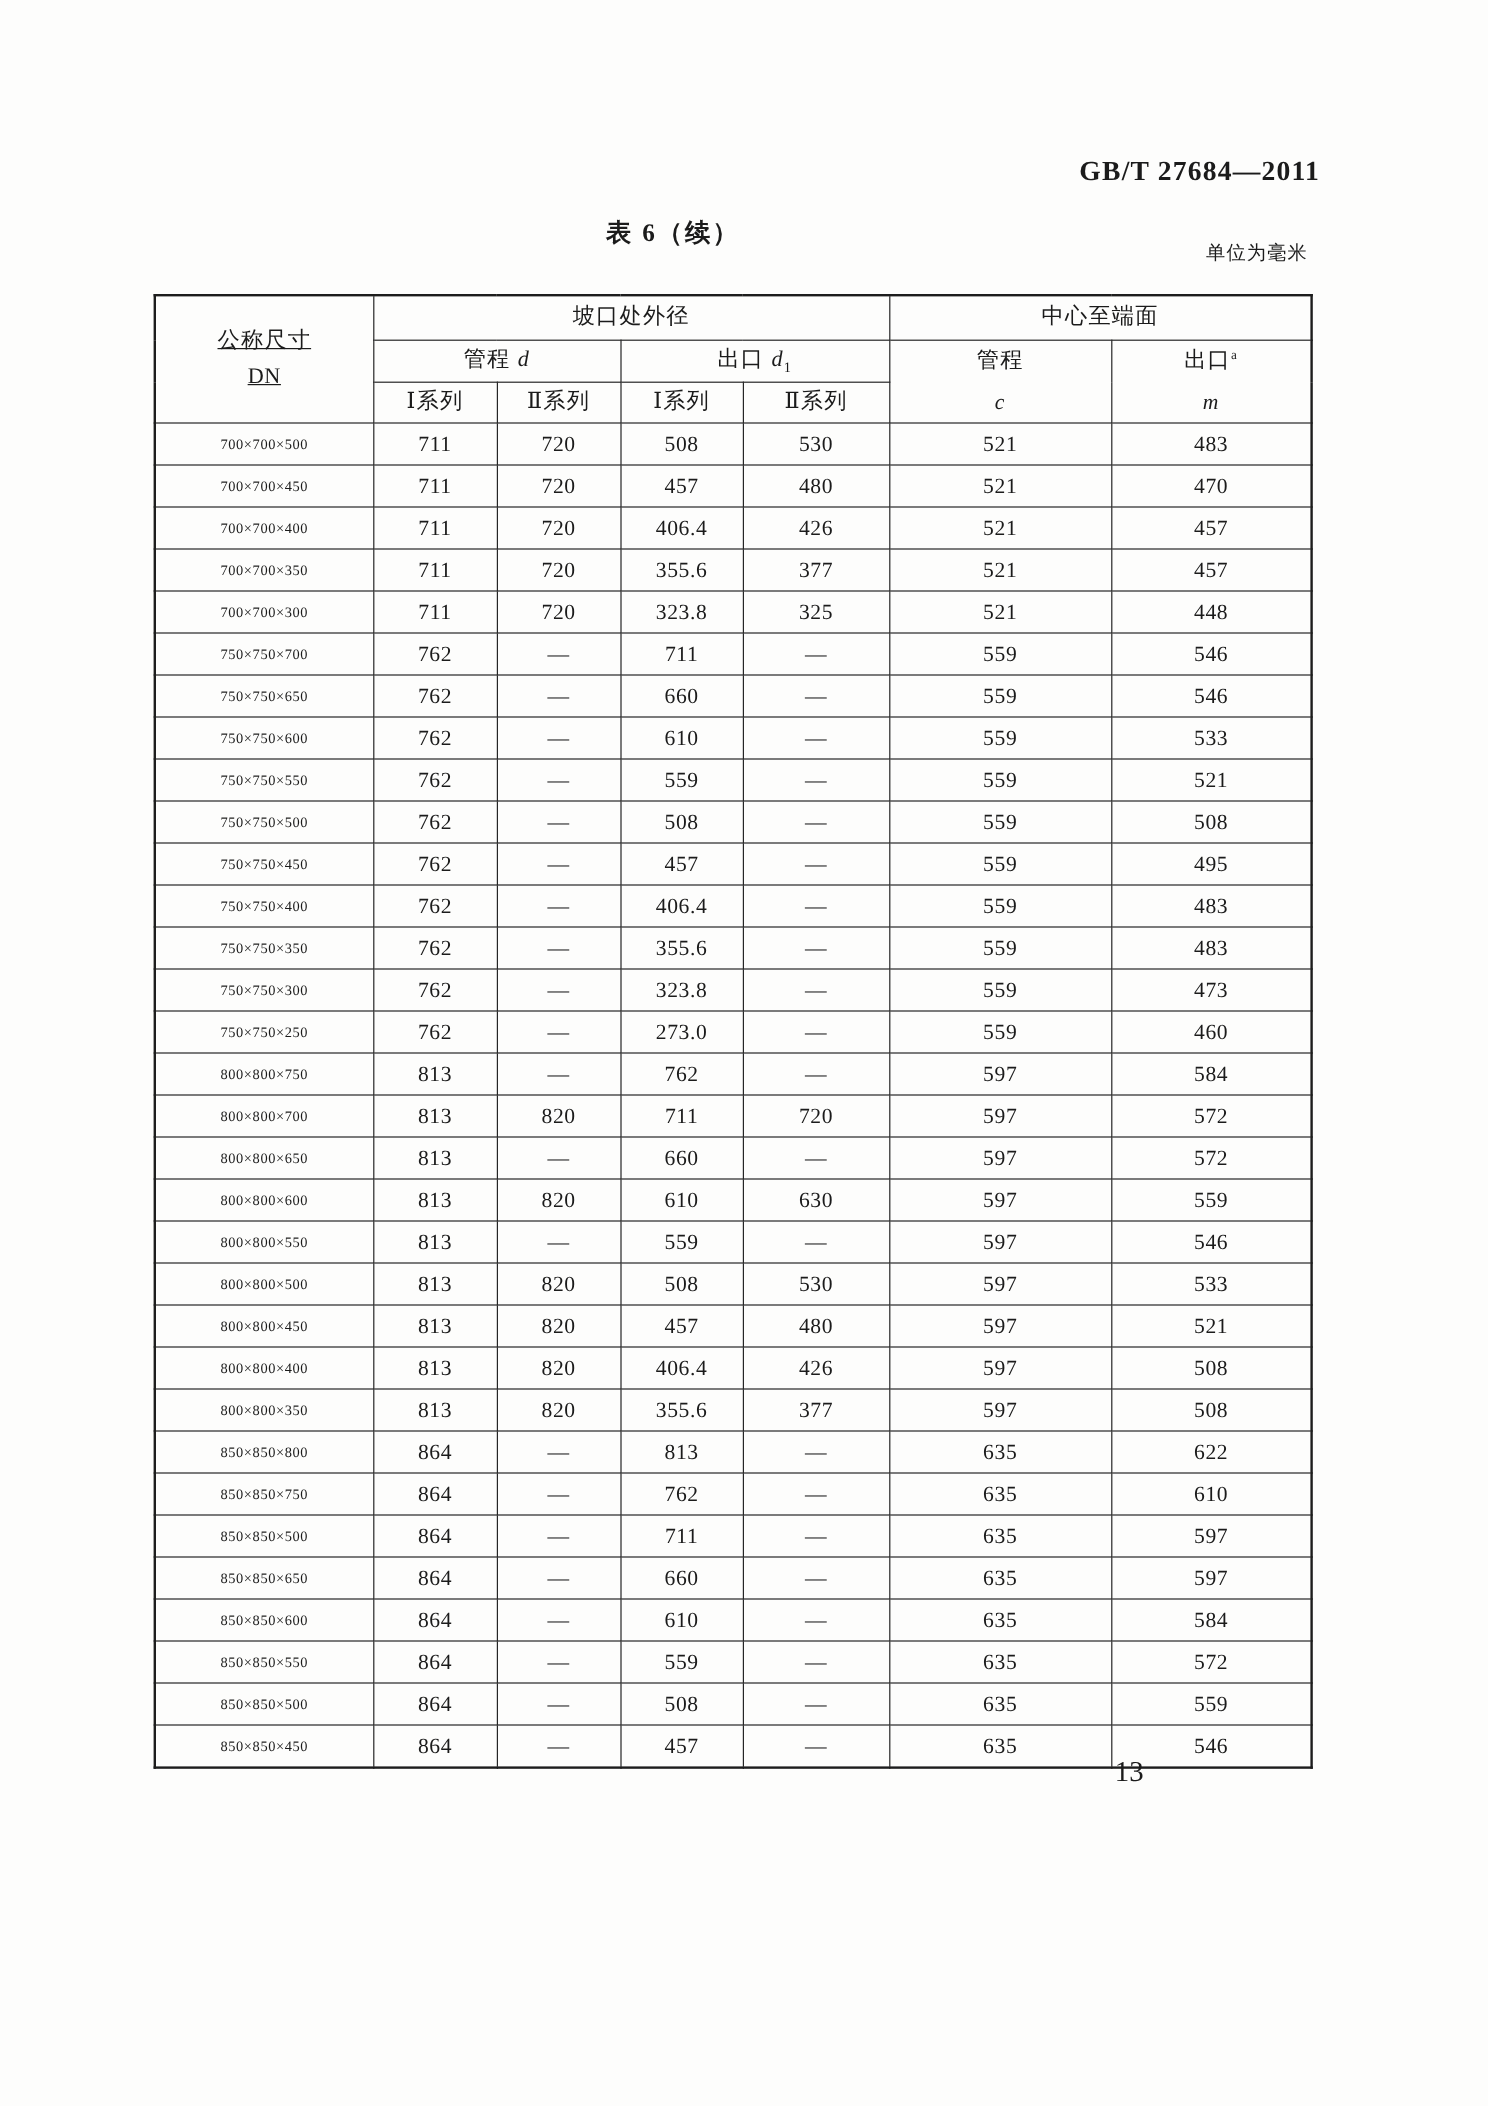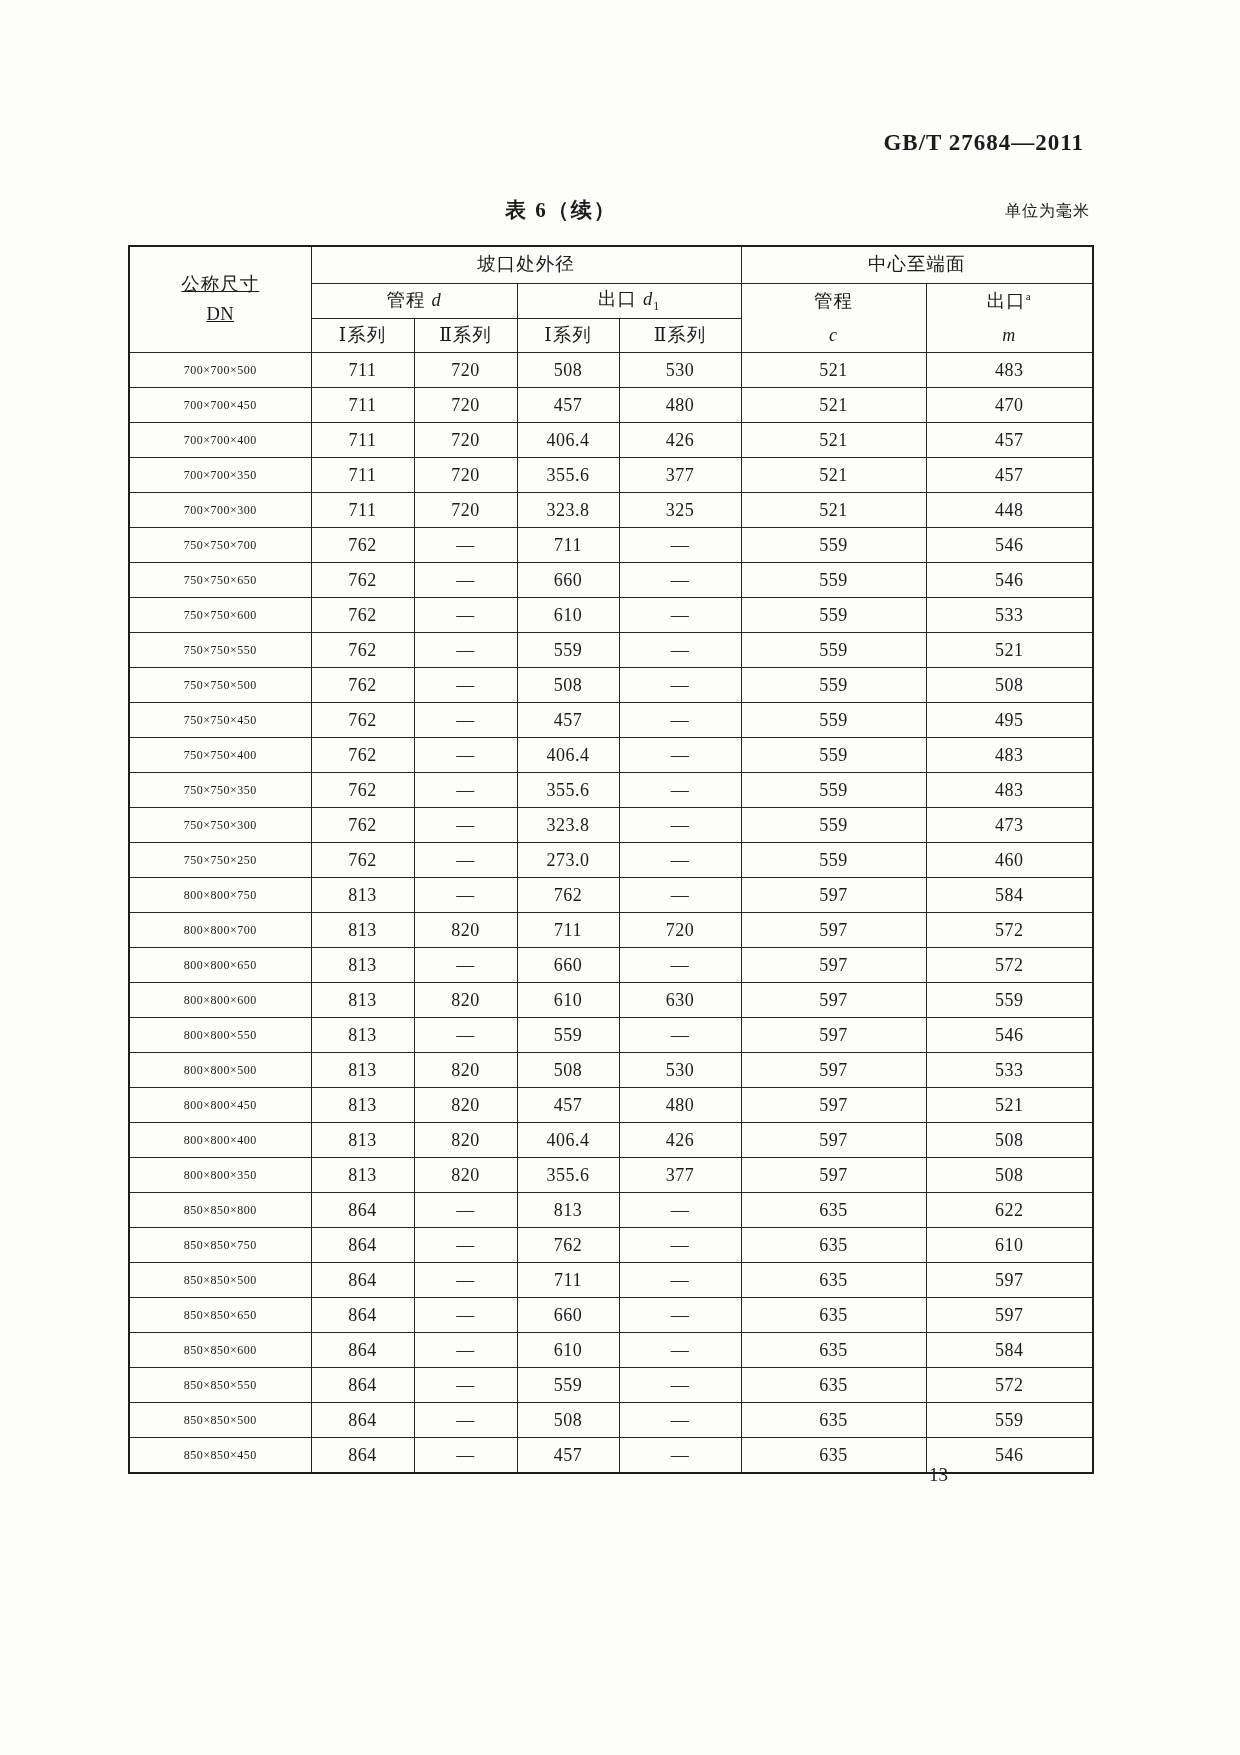"GB/T 27684—2011" .doc-number { right: 156px -> 140px }
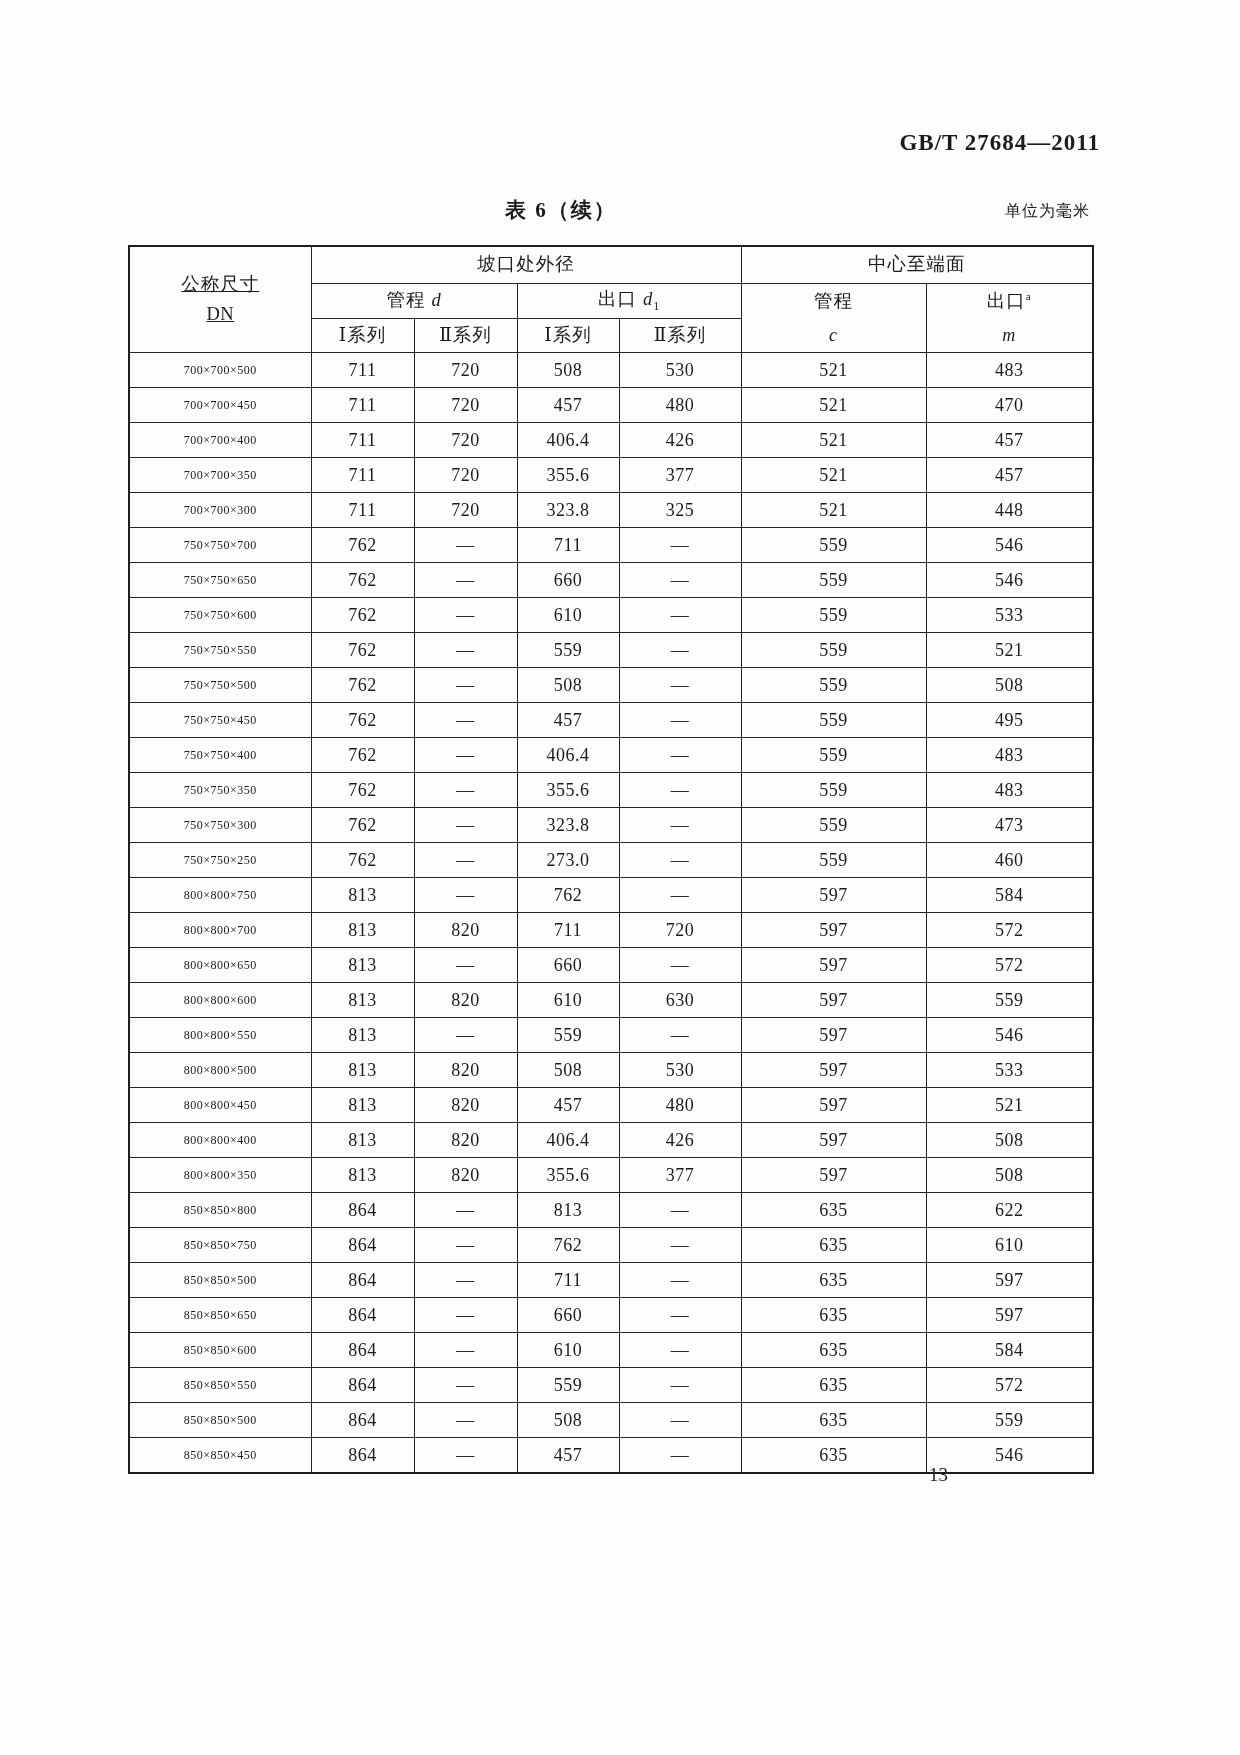"表 6（续）" .table-title { top: 196px -> 180px }
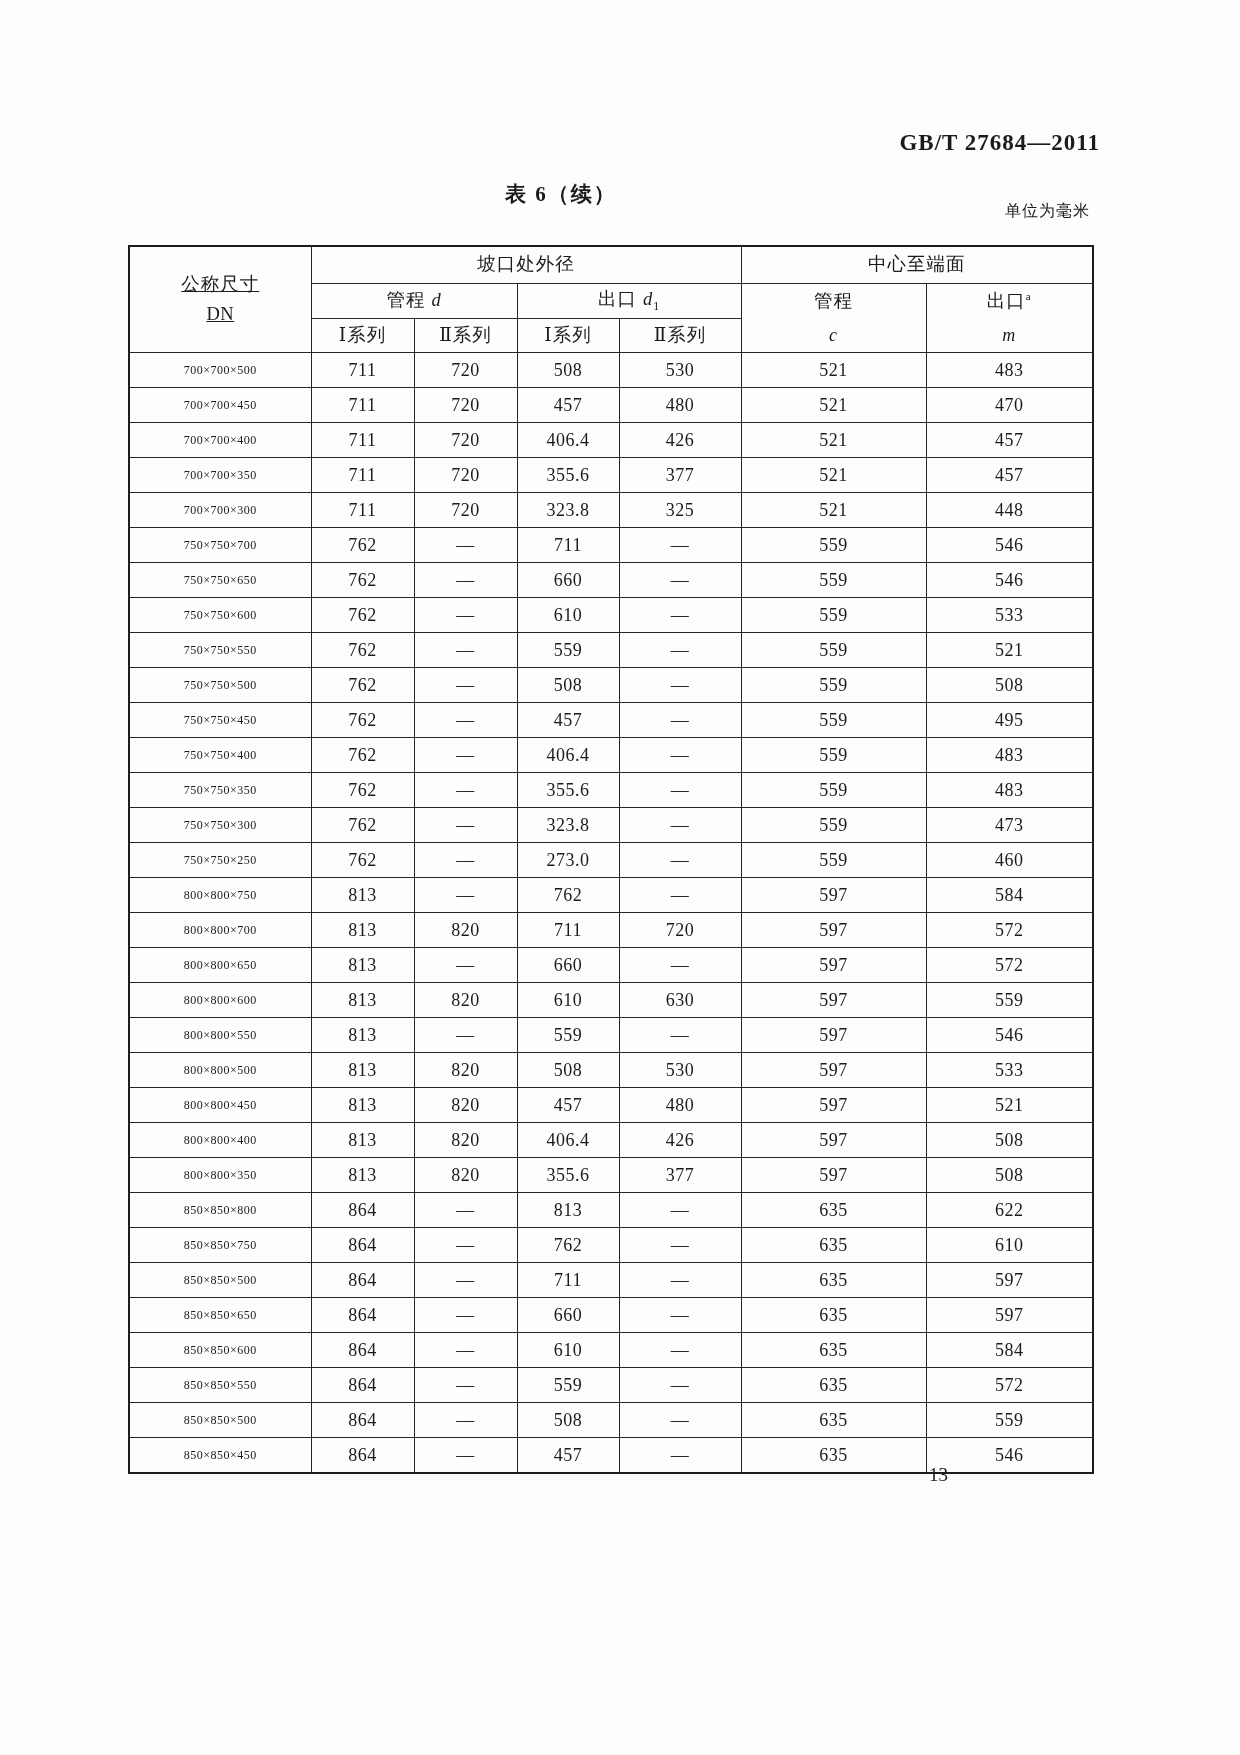"13" .page-number { font-size: 19px -> 24px }
